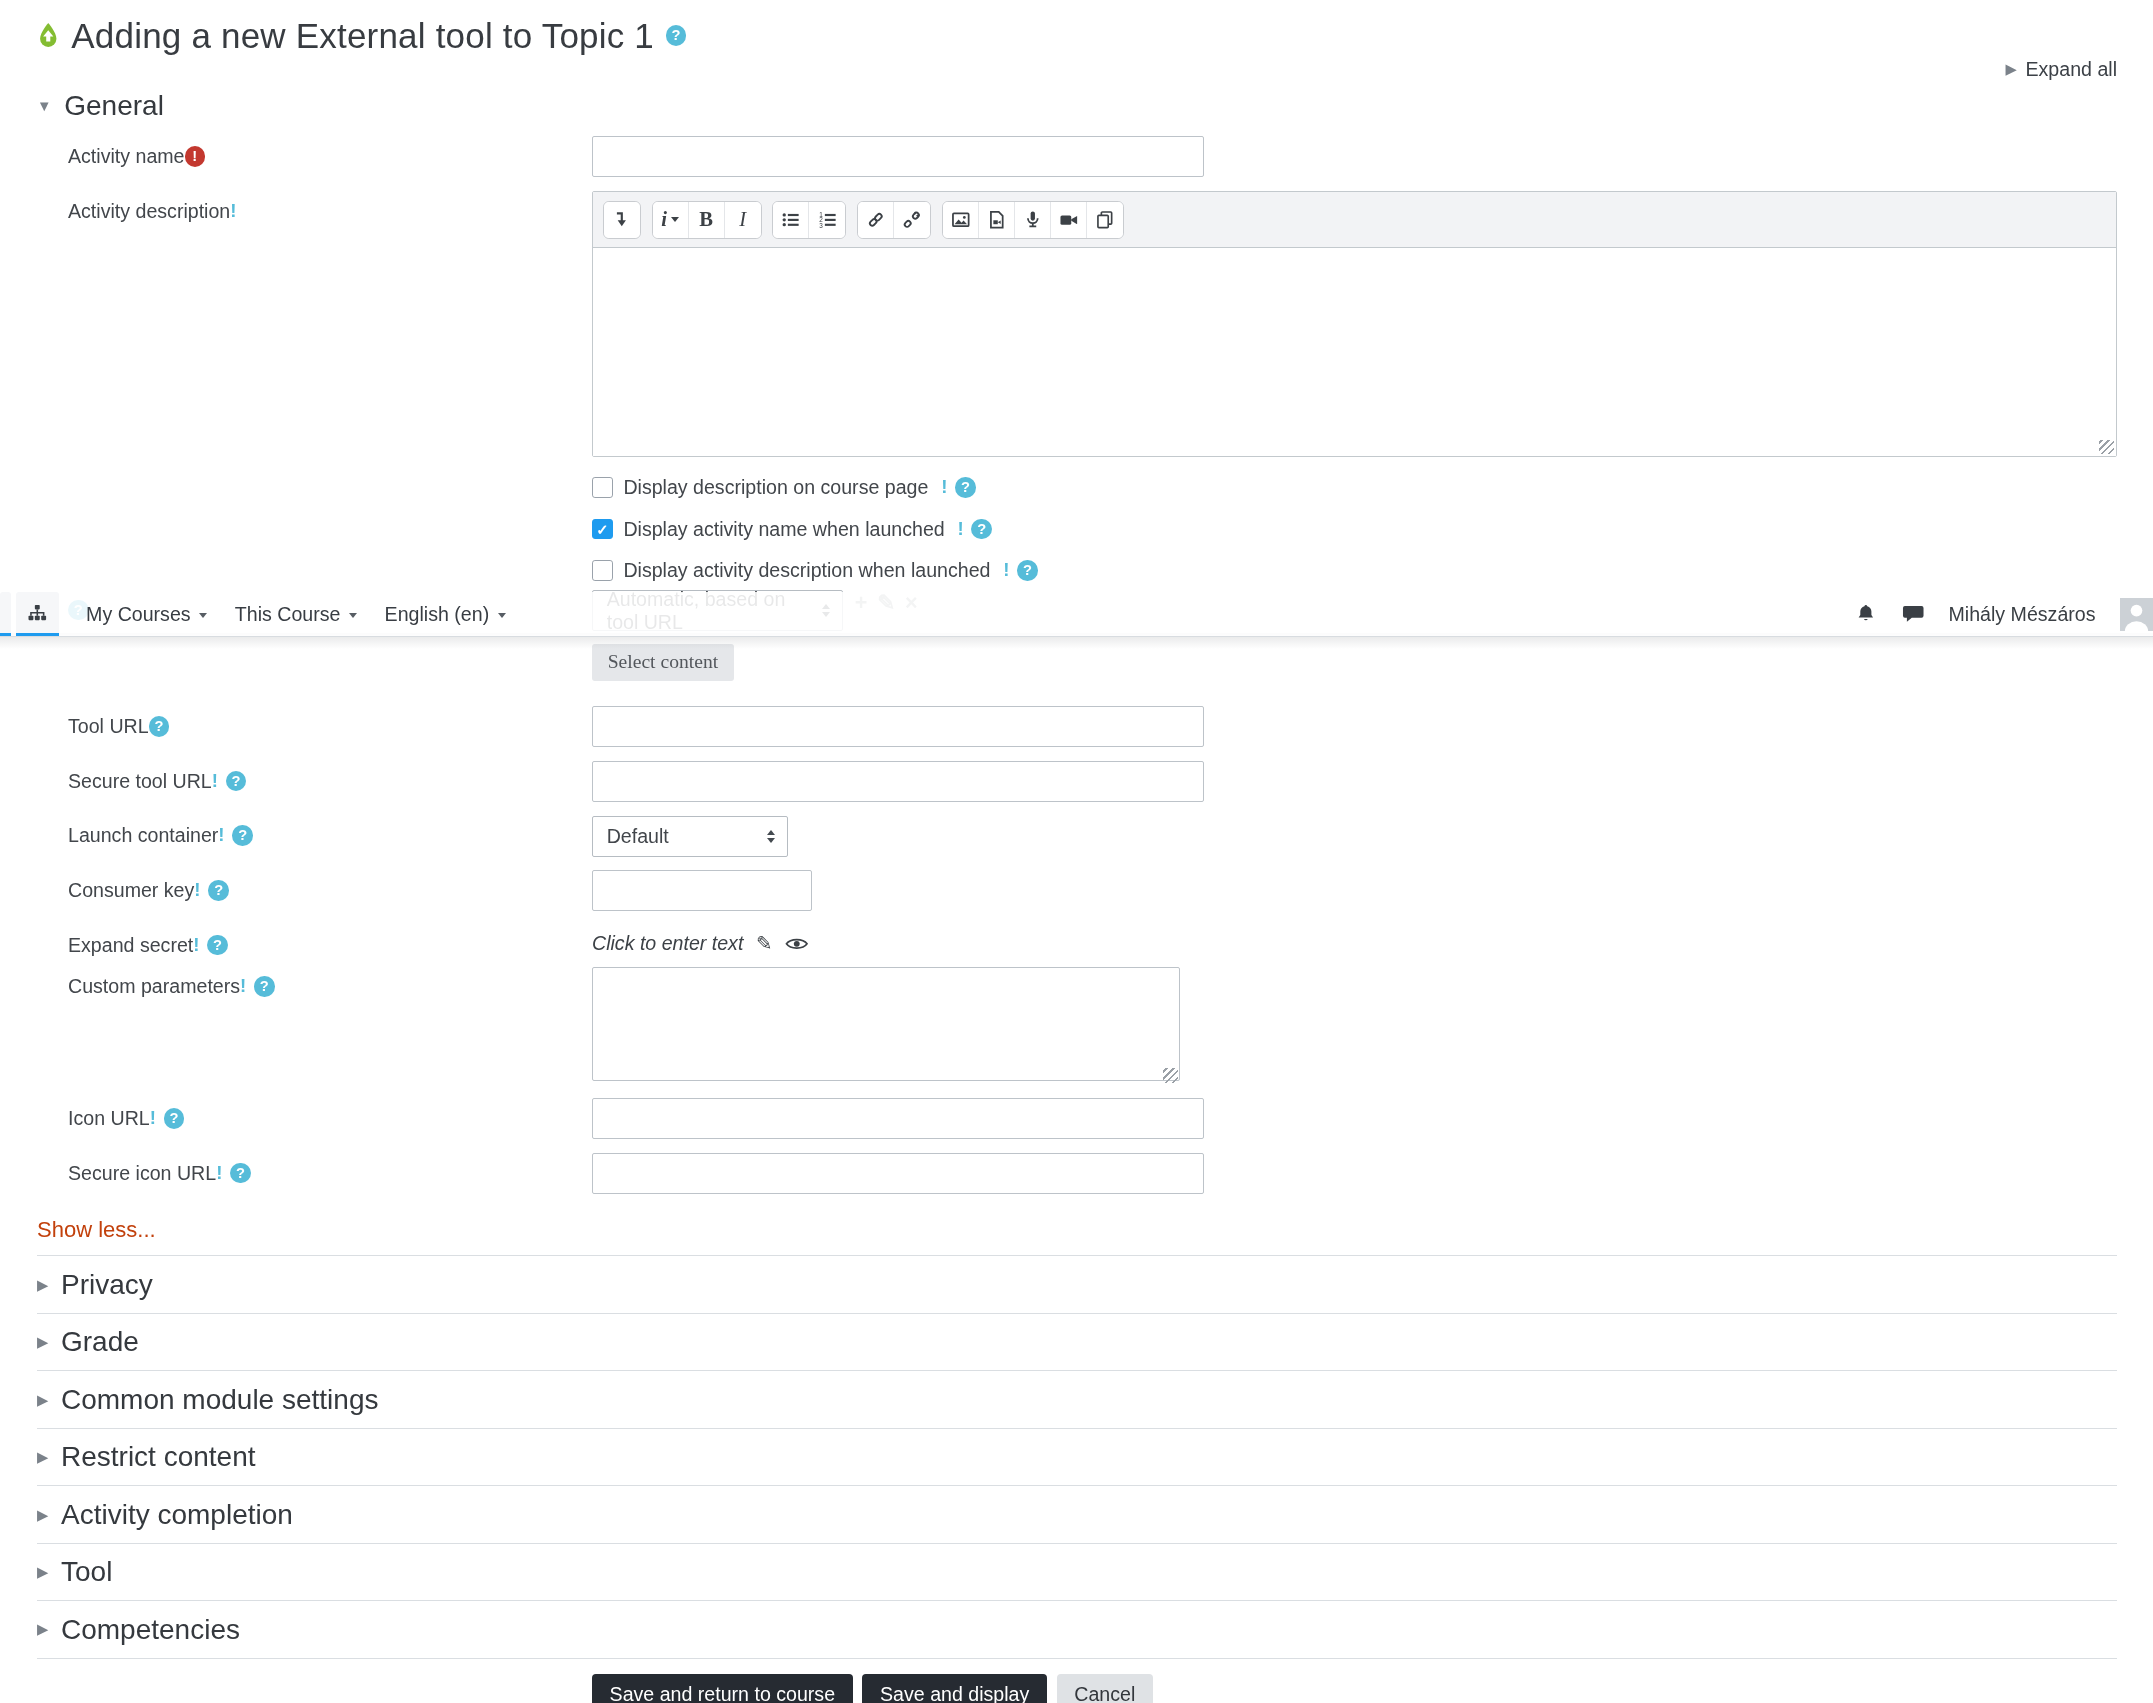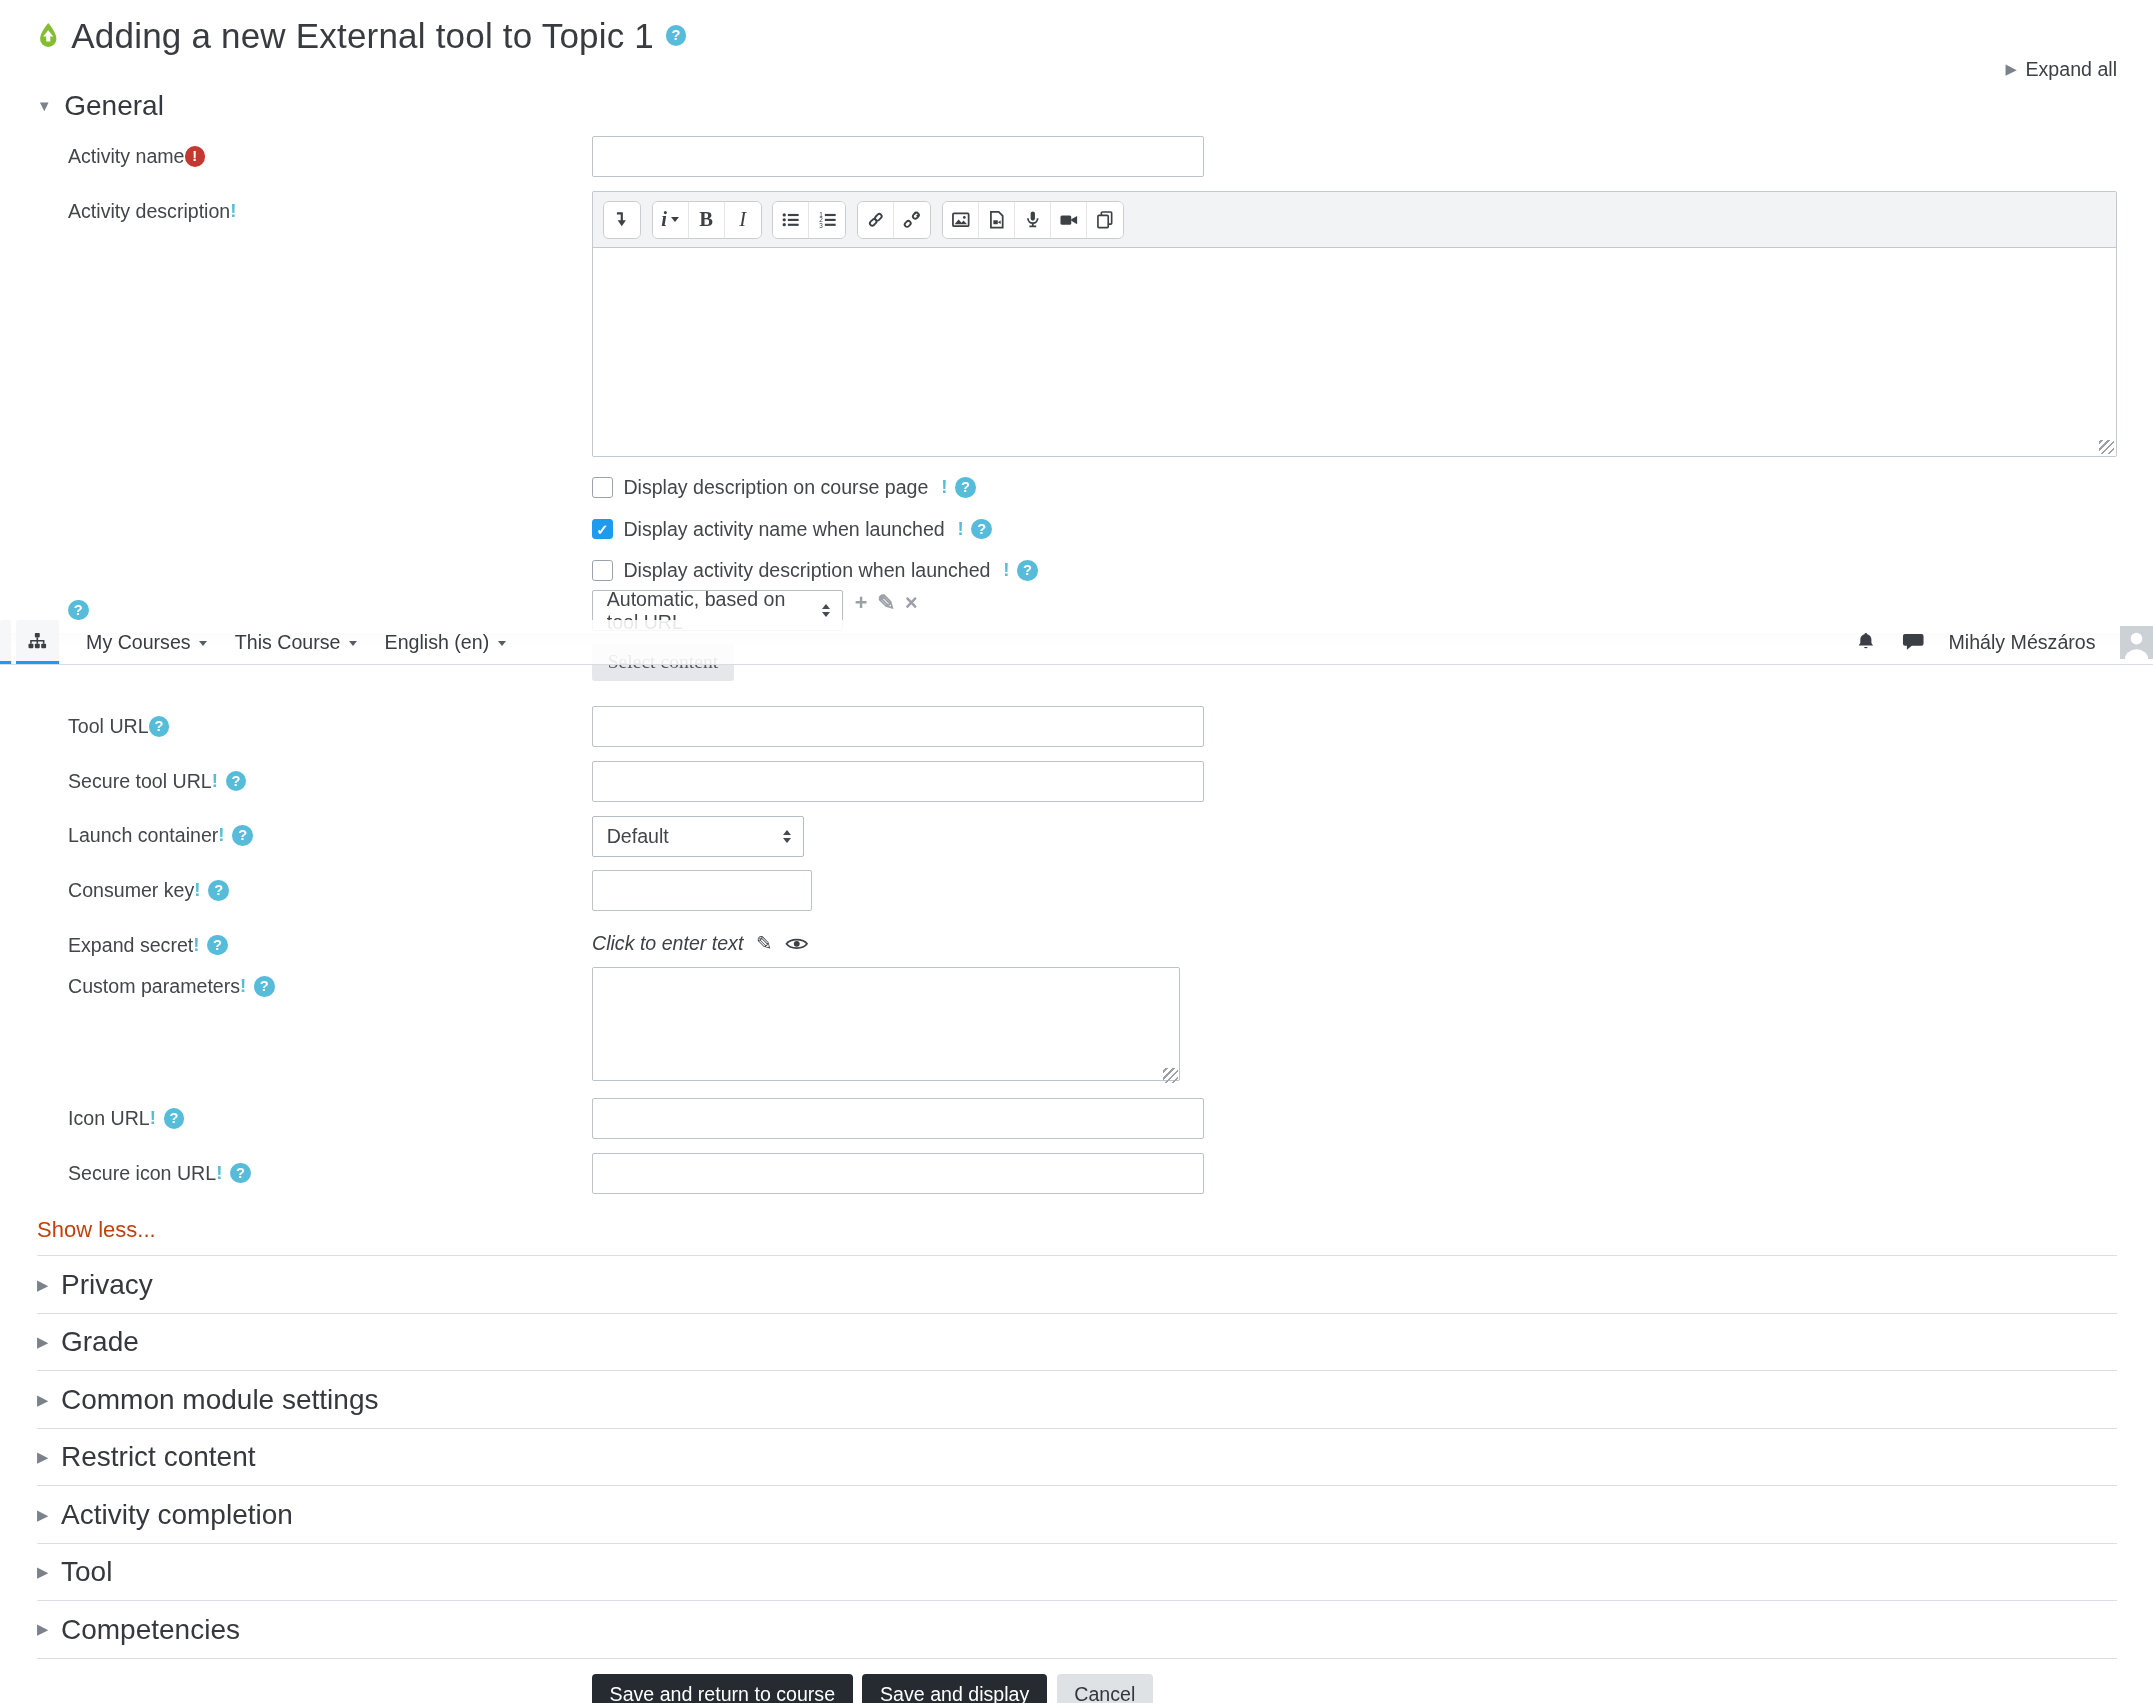"My Courses" .navbar { top: 620px -> 592px }
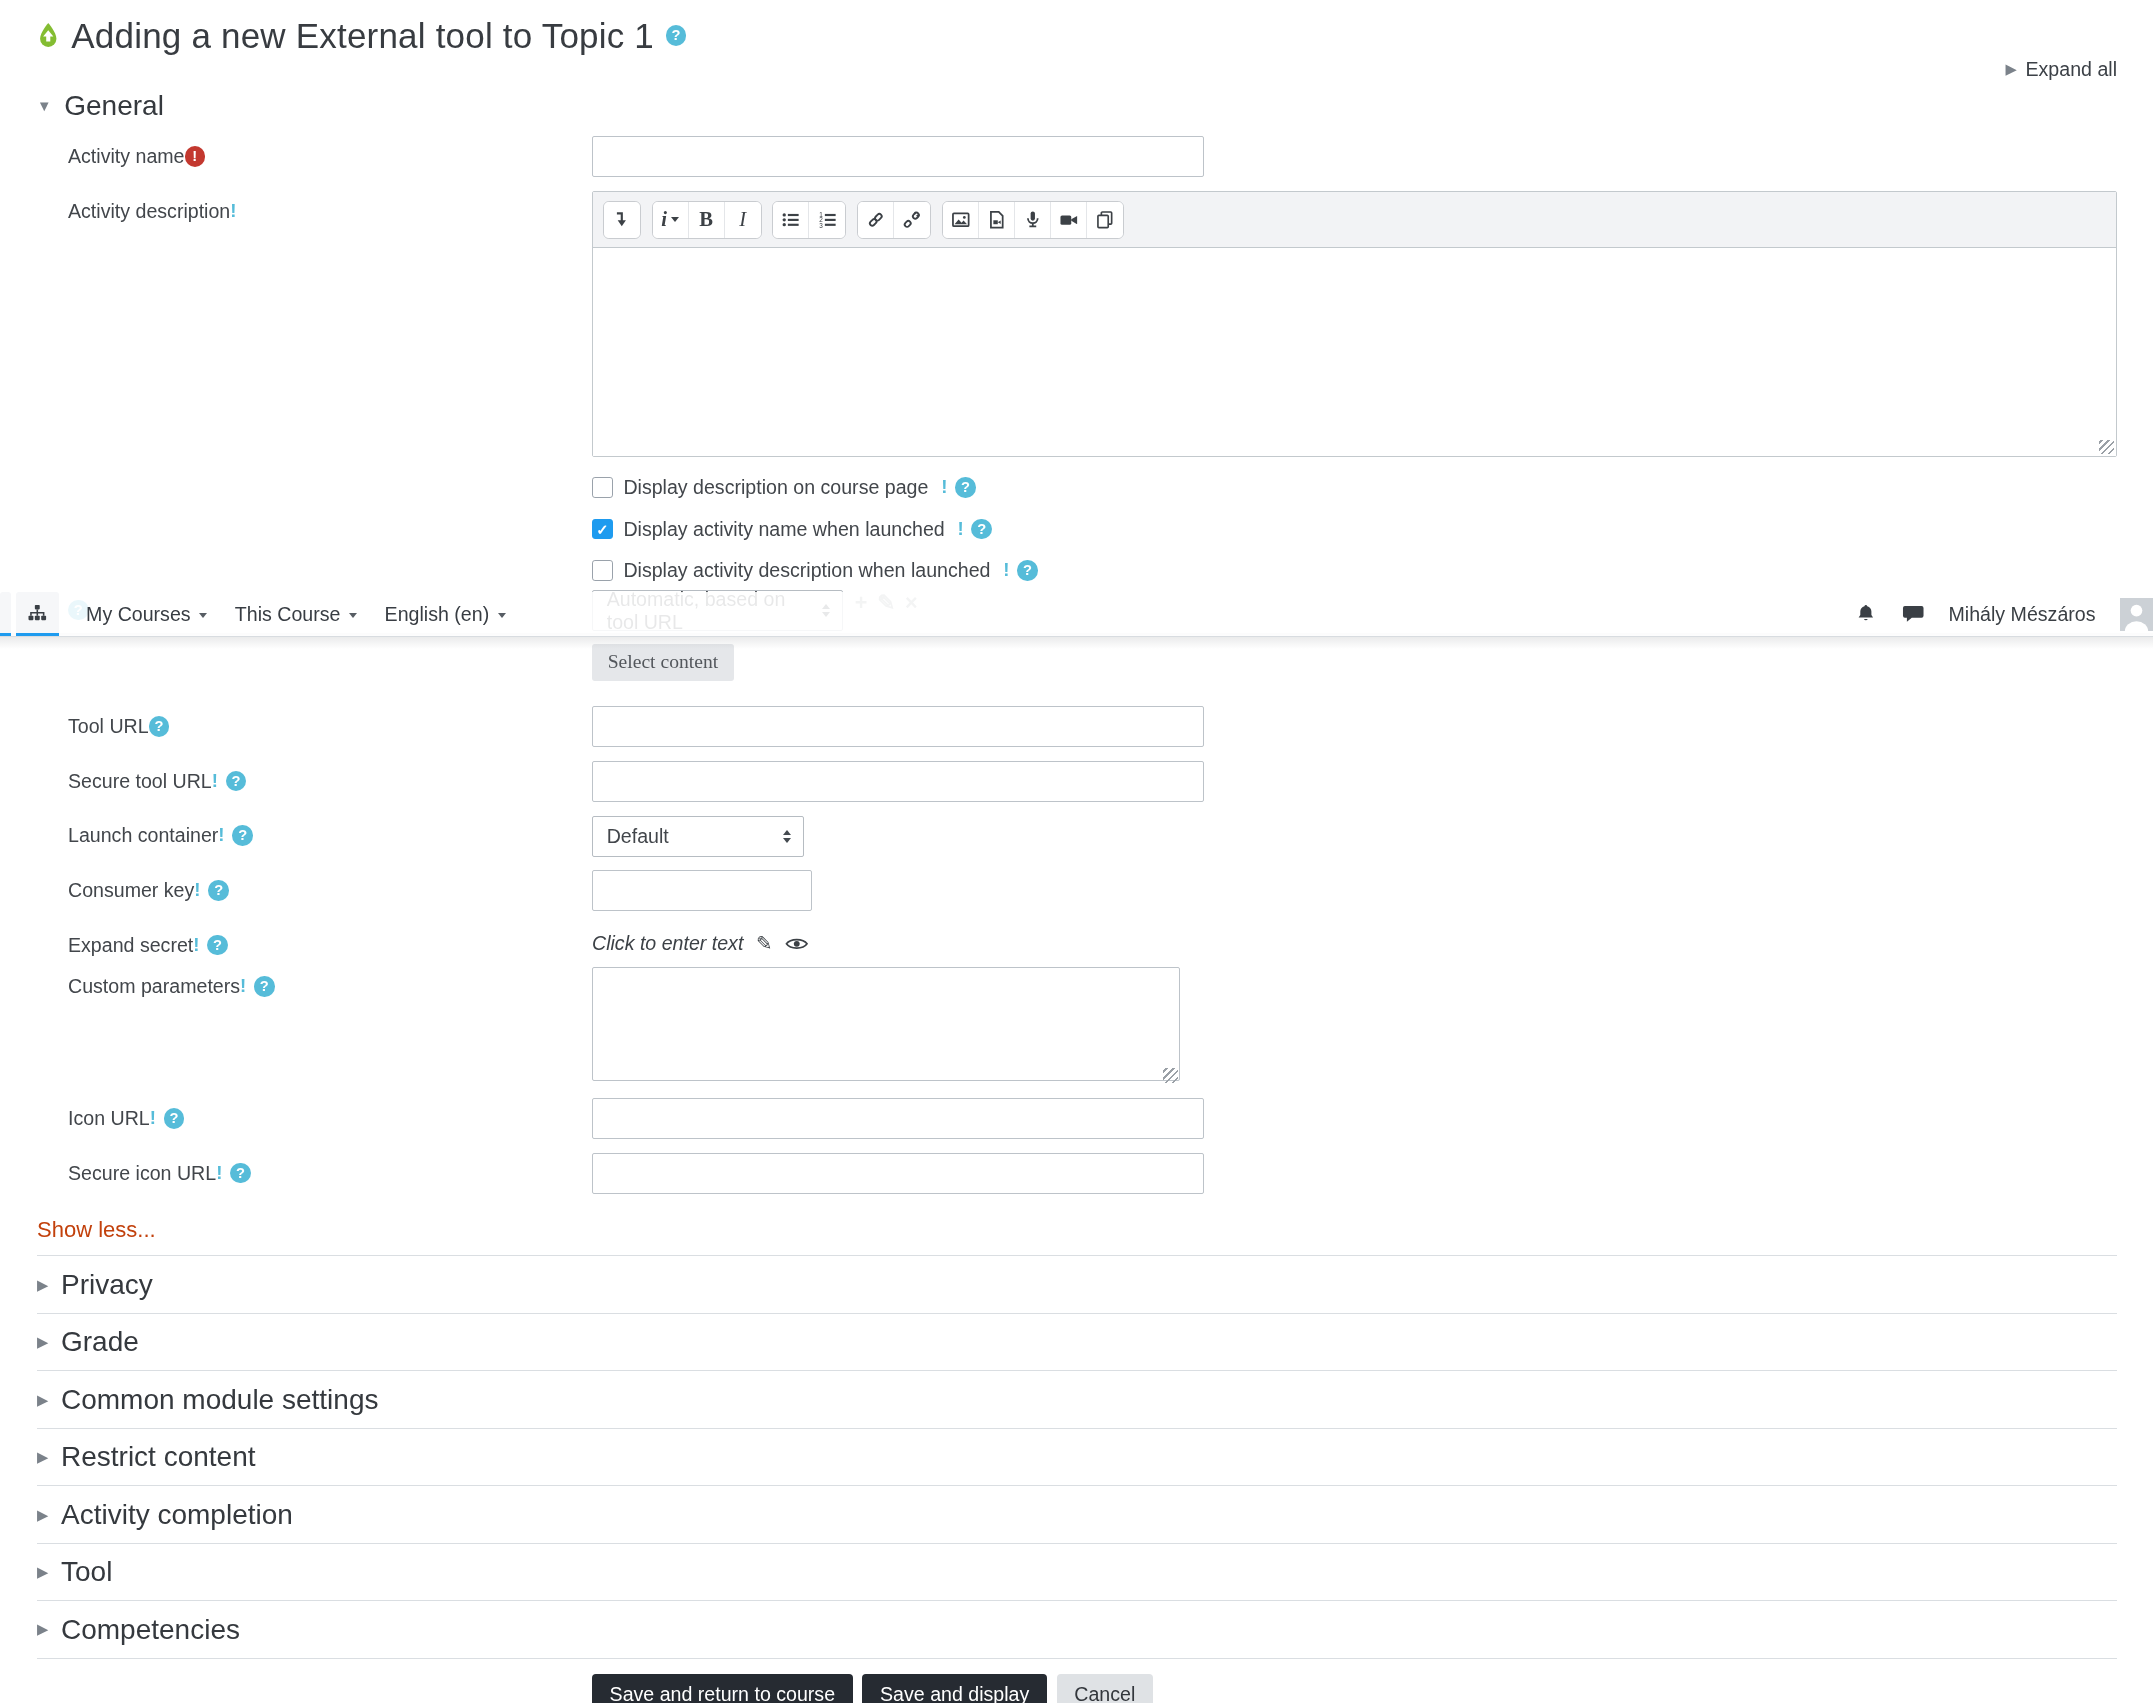"Default" .selectbox { width: 212px -> 196px }
